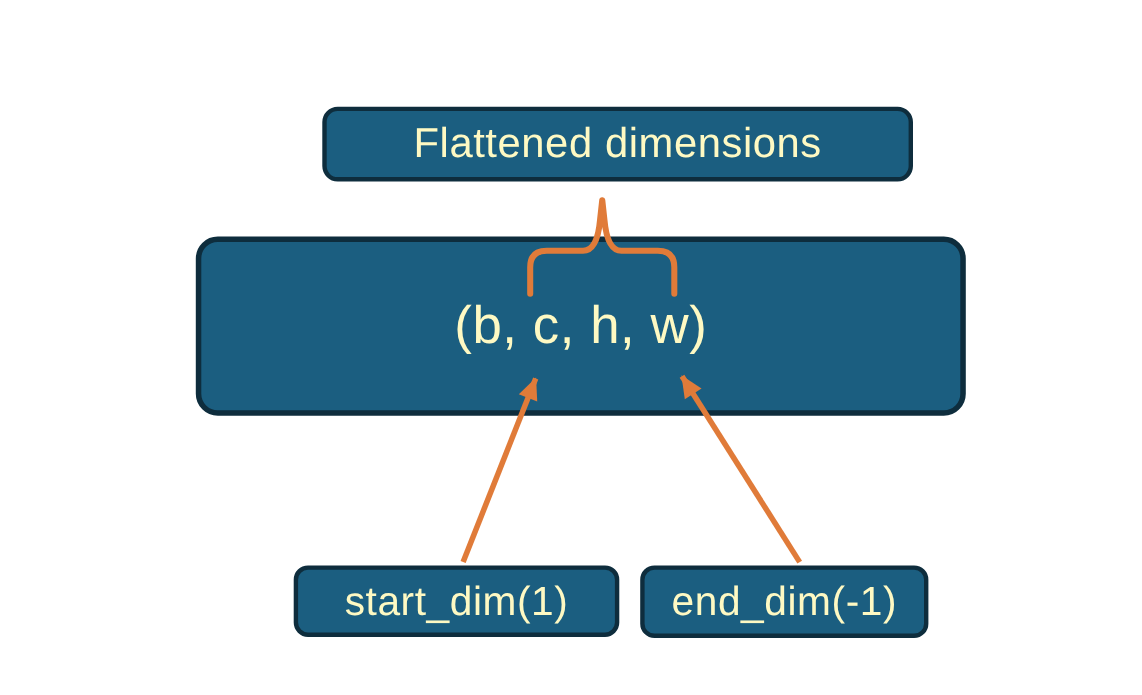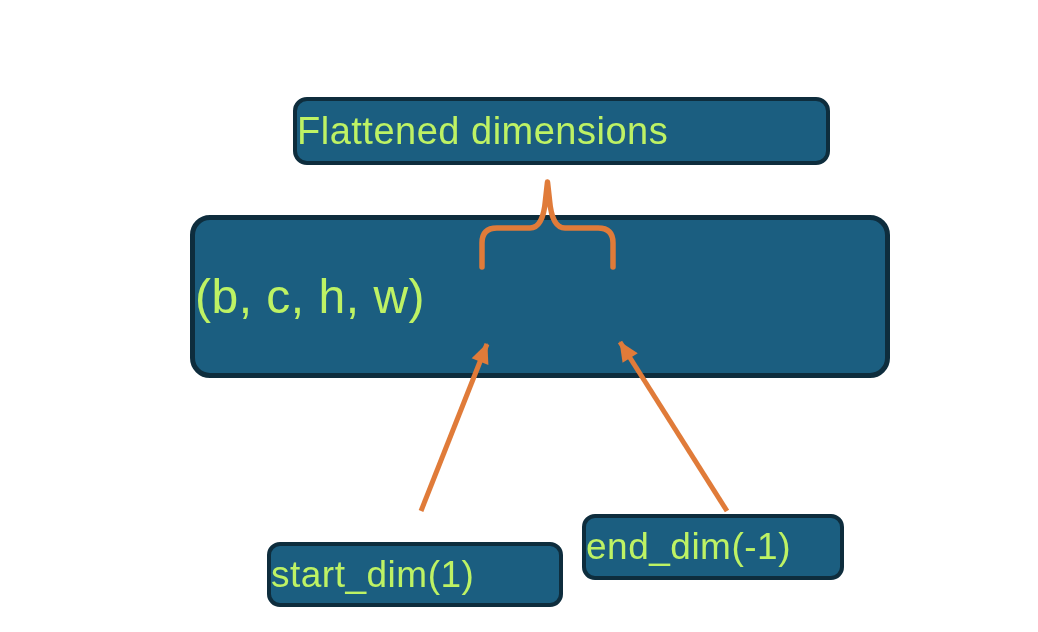"Flattened dimensions" .node { color: #bef264 -> #fef9c3; justify-content: flex-start -> center }
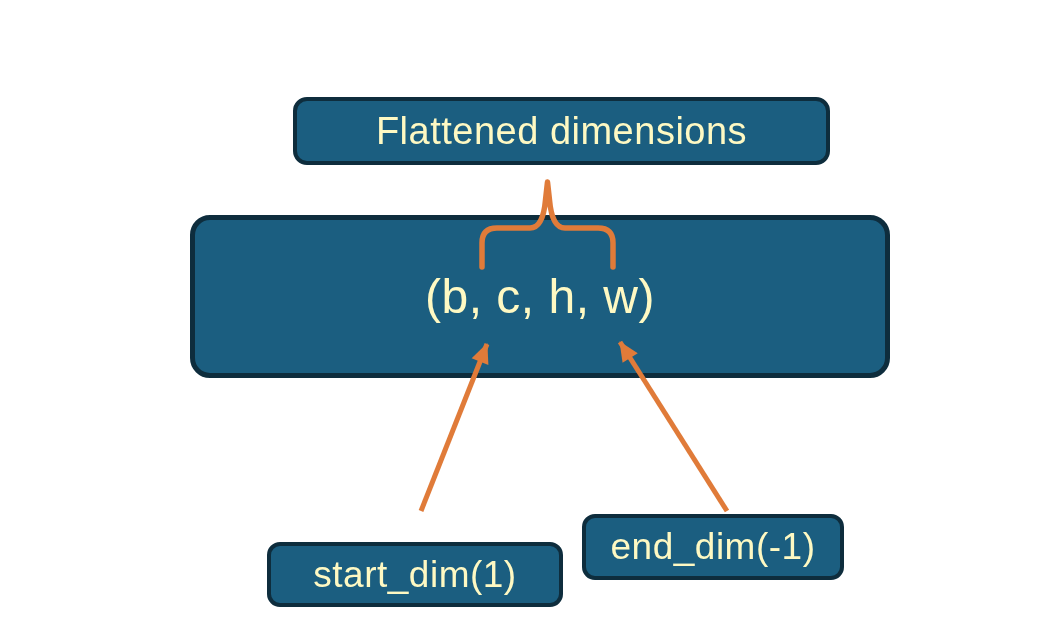"(b, c, h, w)" .node-tensor { margin-left: 12px -> none }
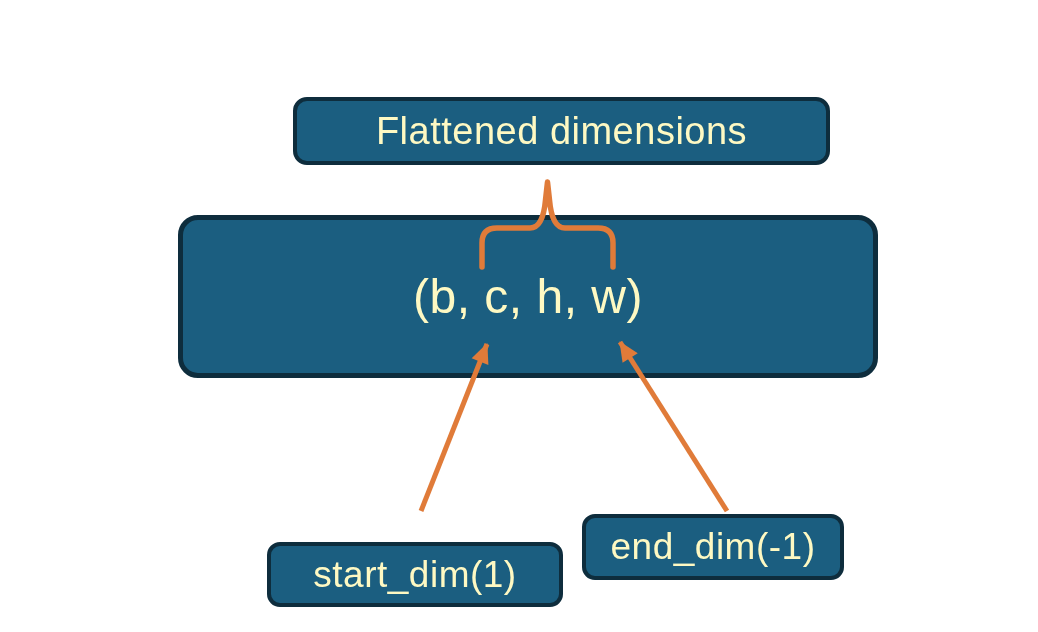"start_dim(1)" .node-start-dim { margin-top: 28px -> none }
